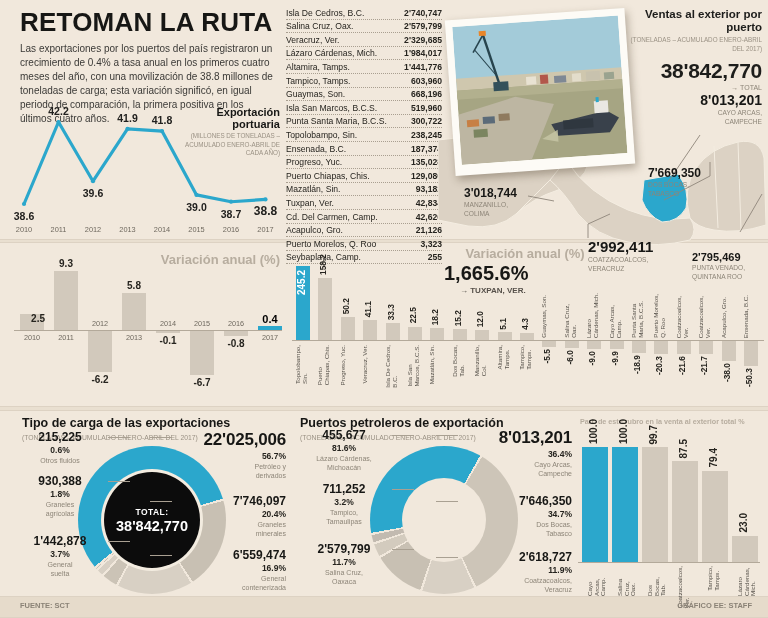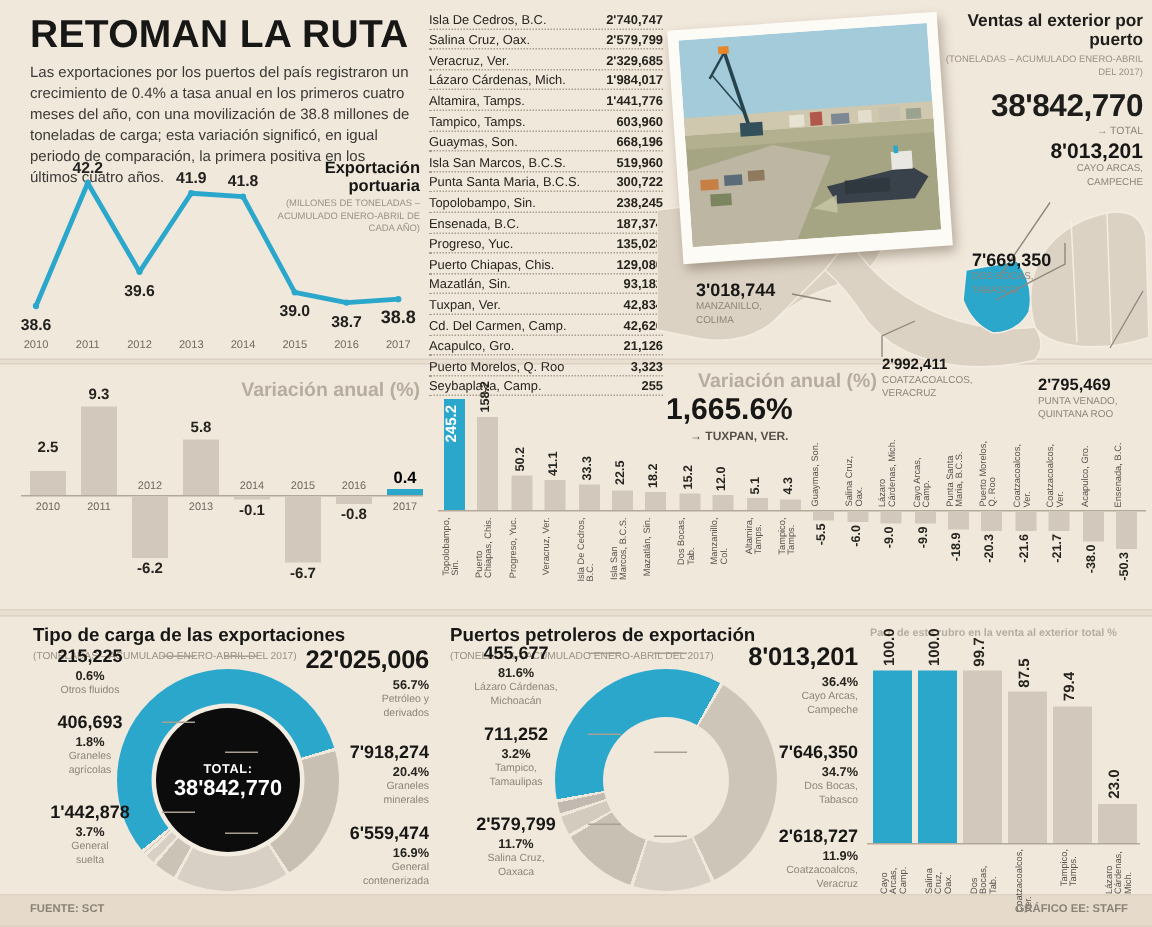"2'992,411" div.cv { font-size: 10px -> 15px }
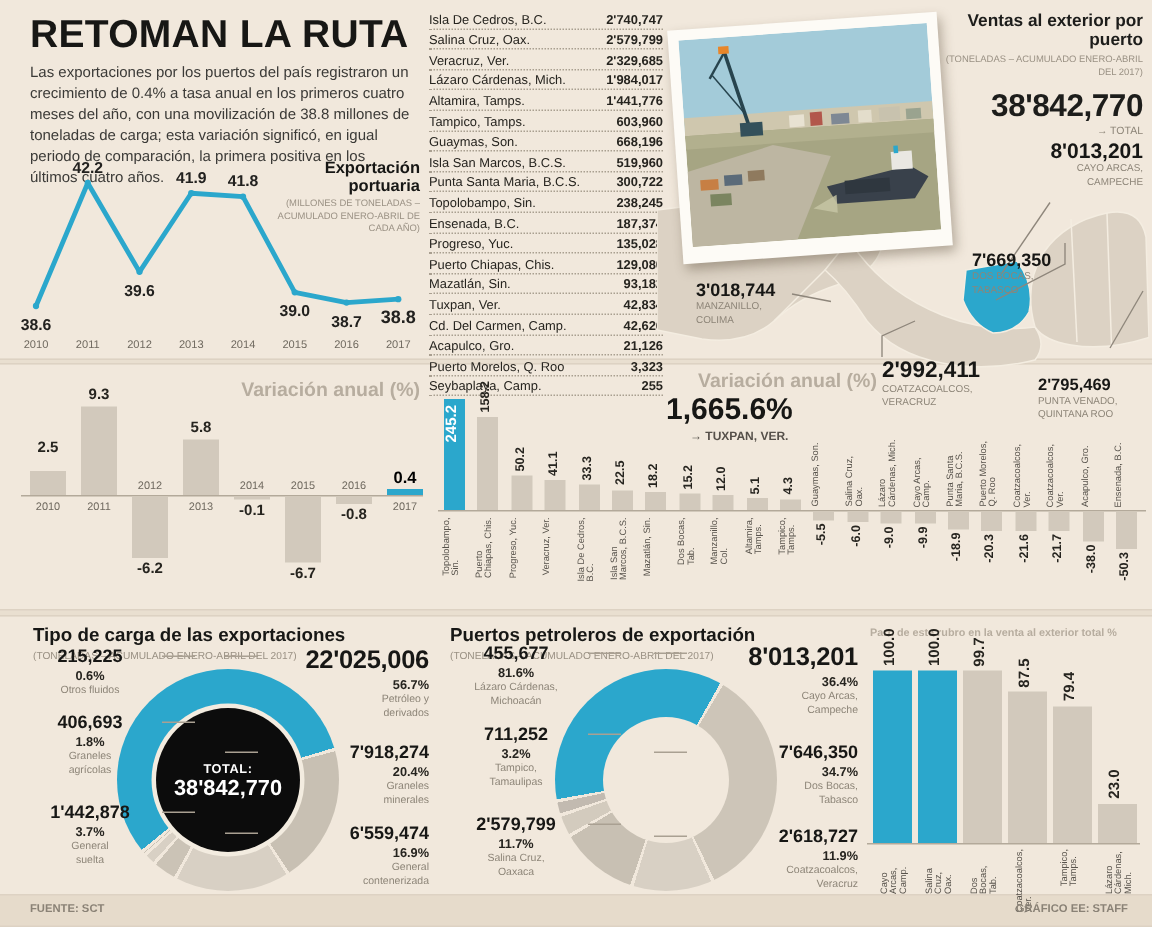"2.5" div.bl-val { text-align: none -> right; top: 49px -> 69px }
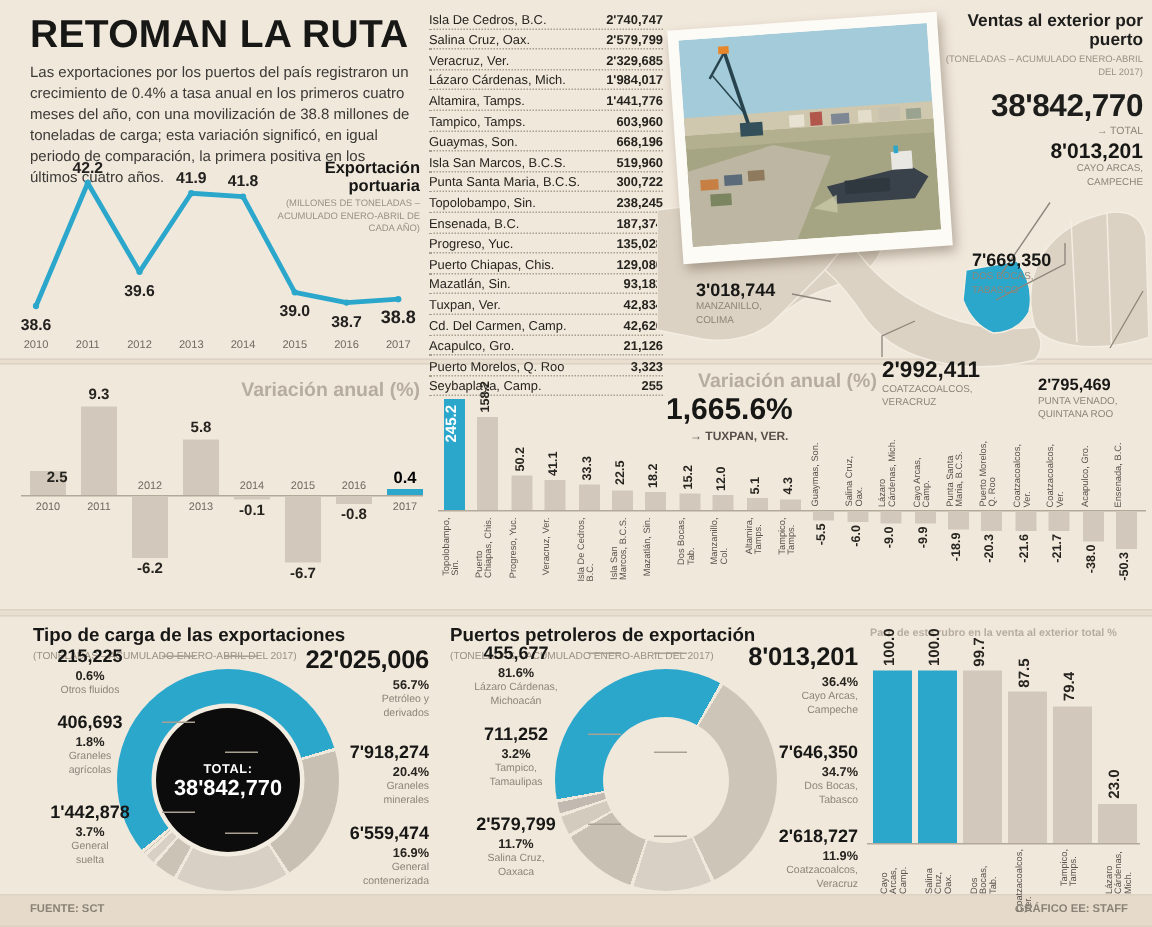"406,693" div.cval { text: 406,693 -> 930,388 }
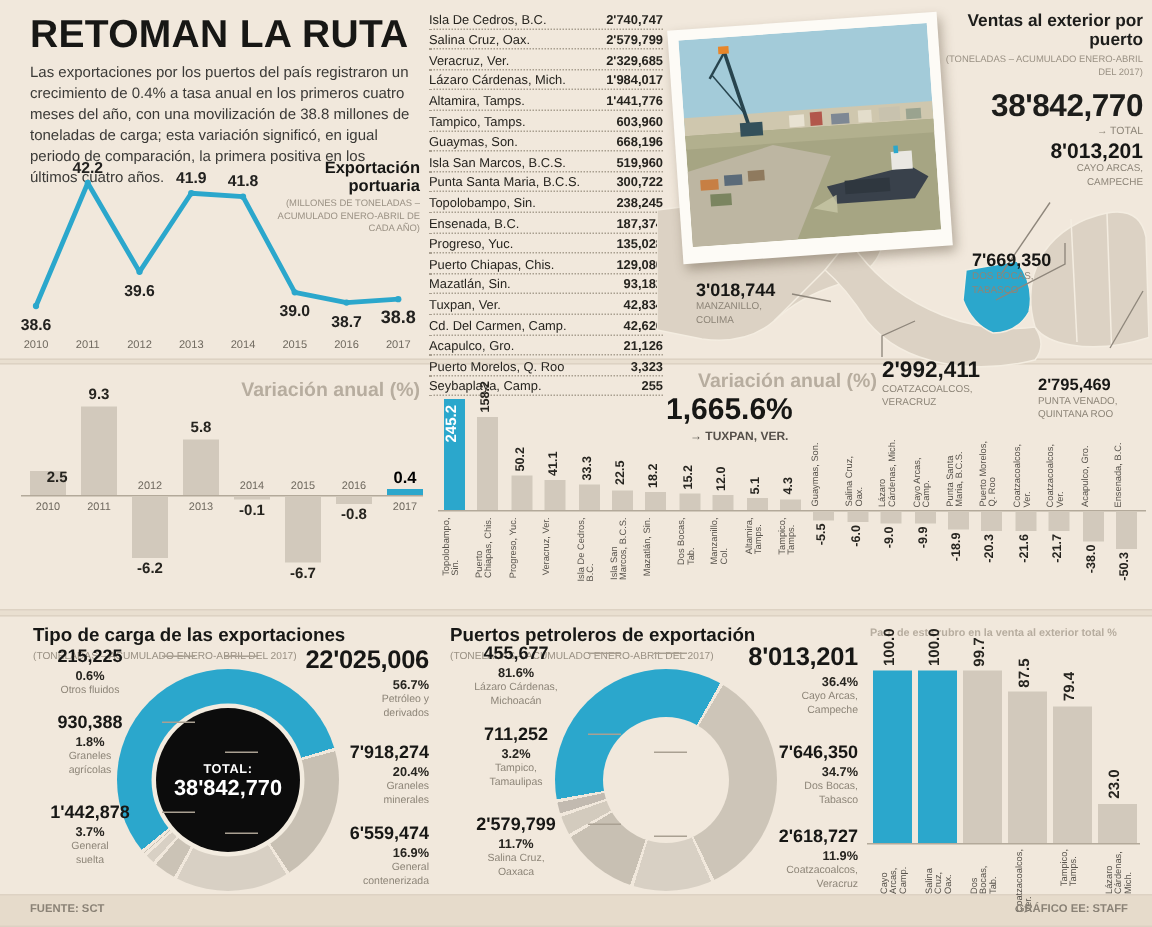"7'918,274" div.cval { text: 7'918,274 -> 7'746,097 }
